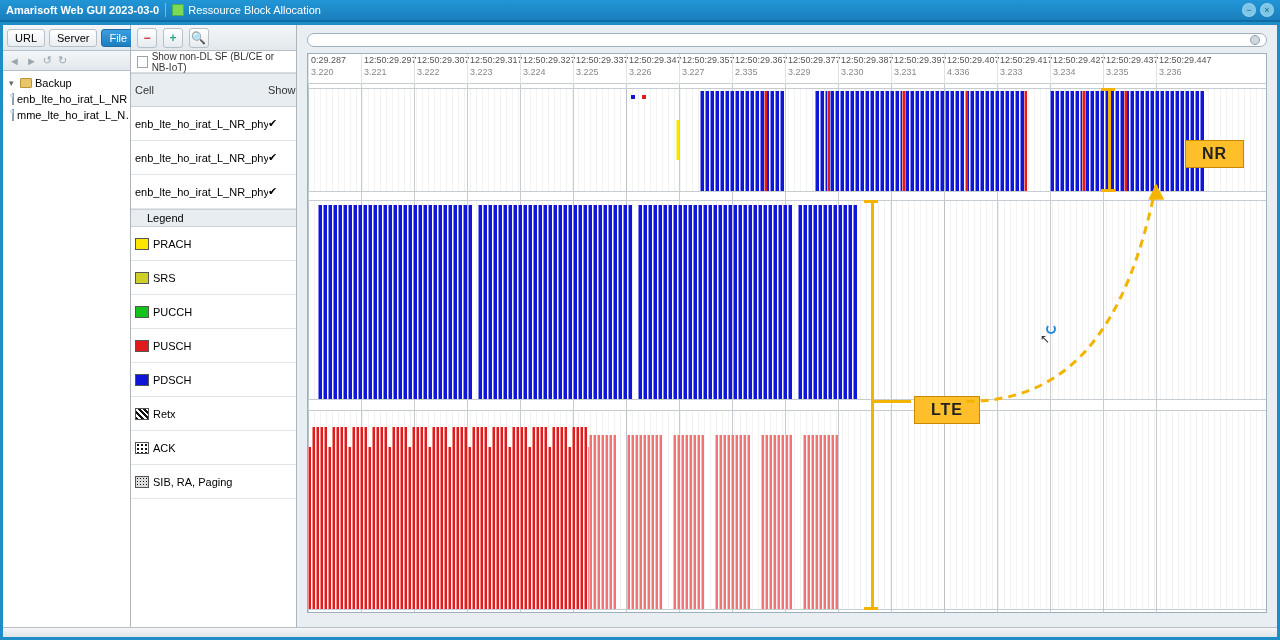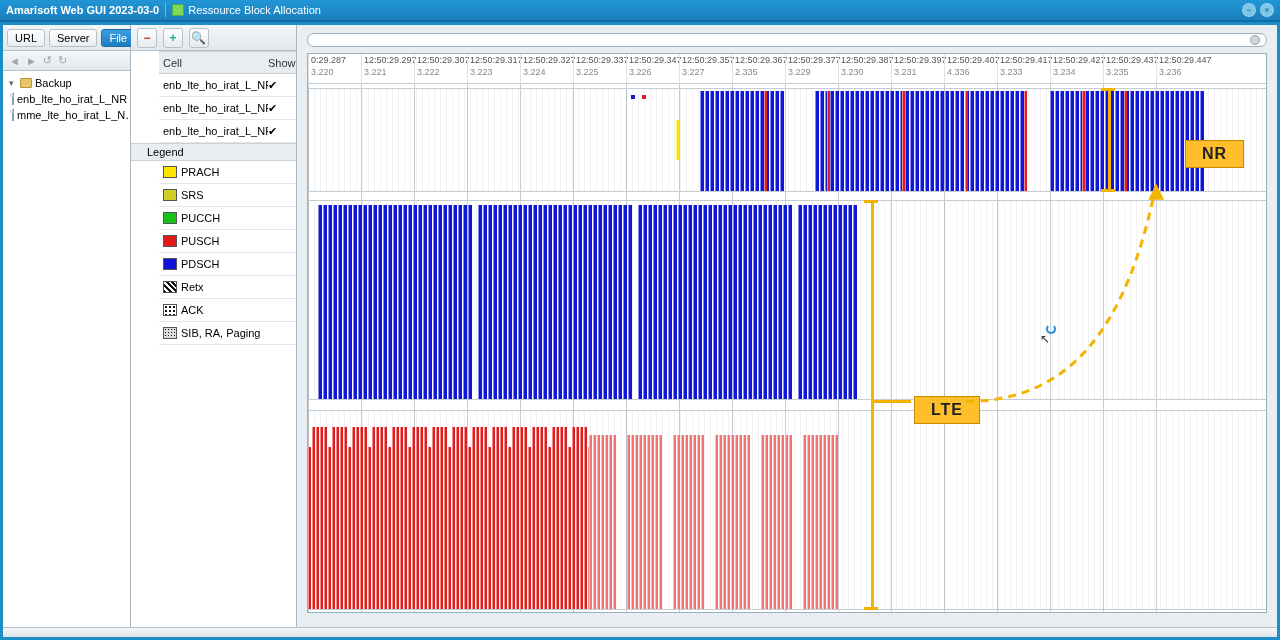"Show non-DL SF (BL/CE or" div.sp-chk { html: none -> <div> <span></span> <span>Show non-DL SF (BL/CE or NB-IoT)</span> </div> }
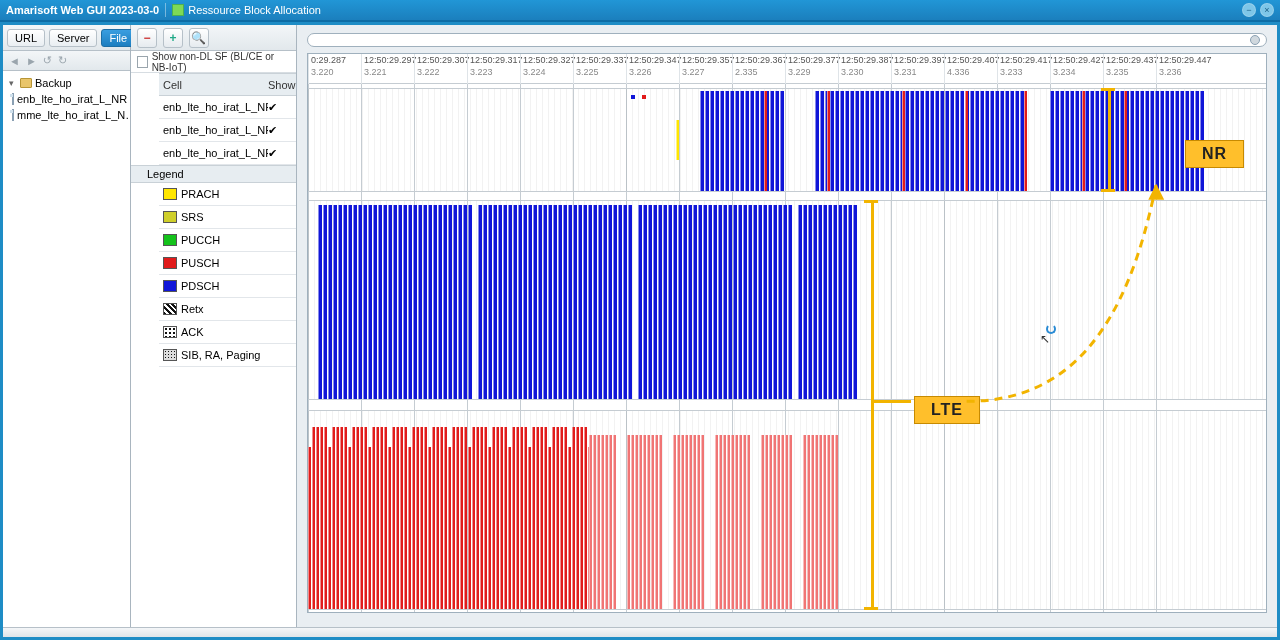"Cell" .sp-tbl-head, .sp-row { height: 23px -> 34px; margin-left: 28px -> none }
